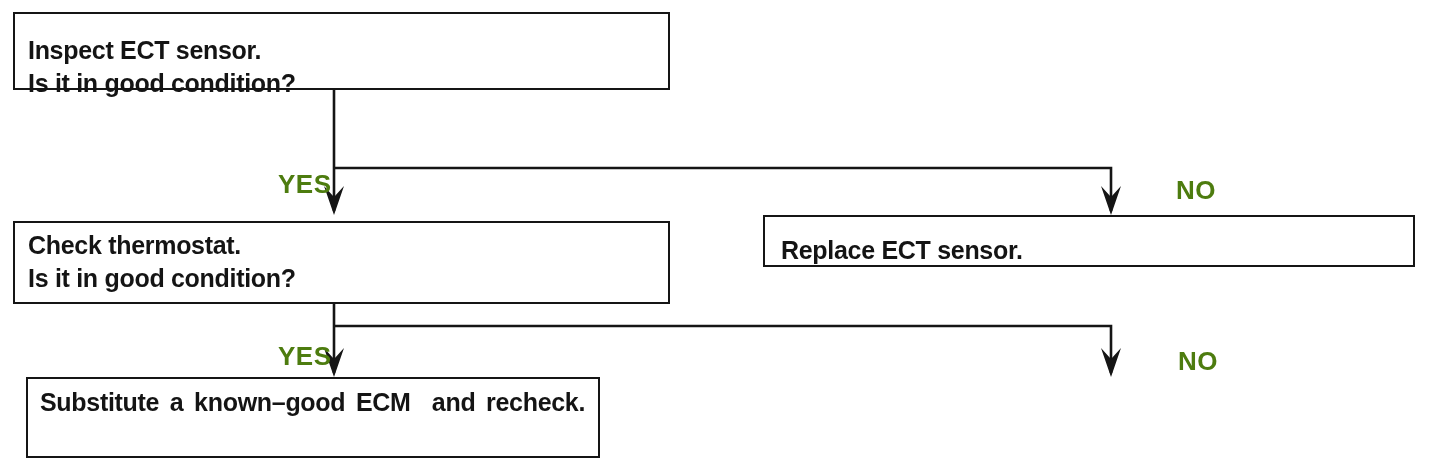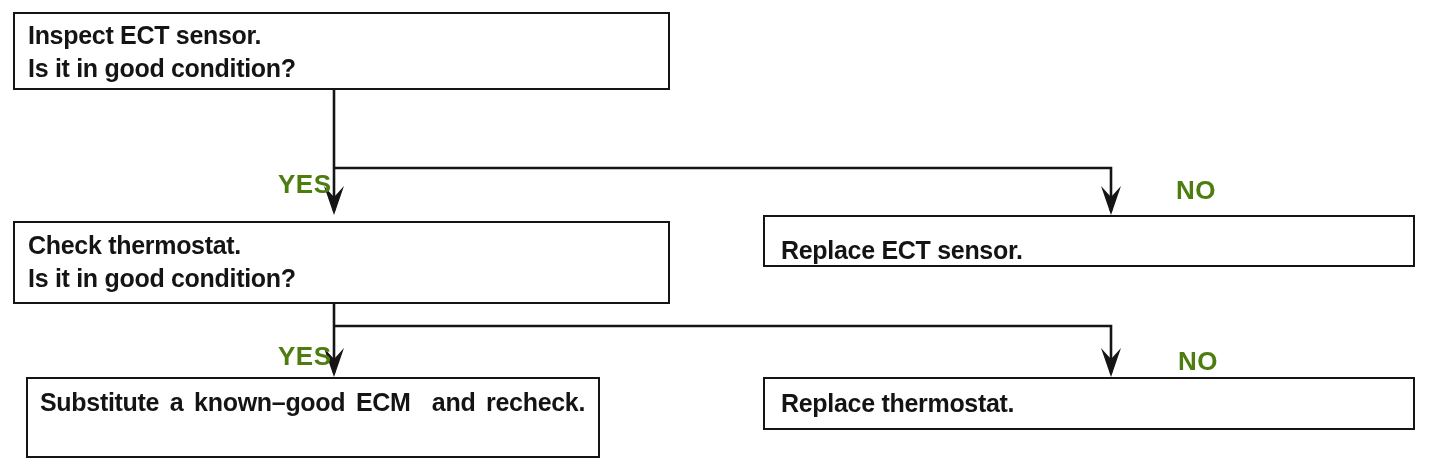"Inspect ECT sensor." .node-inspect { padding: 5px 10px 0 13px -> 20px 10px 0 13px }
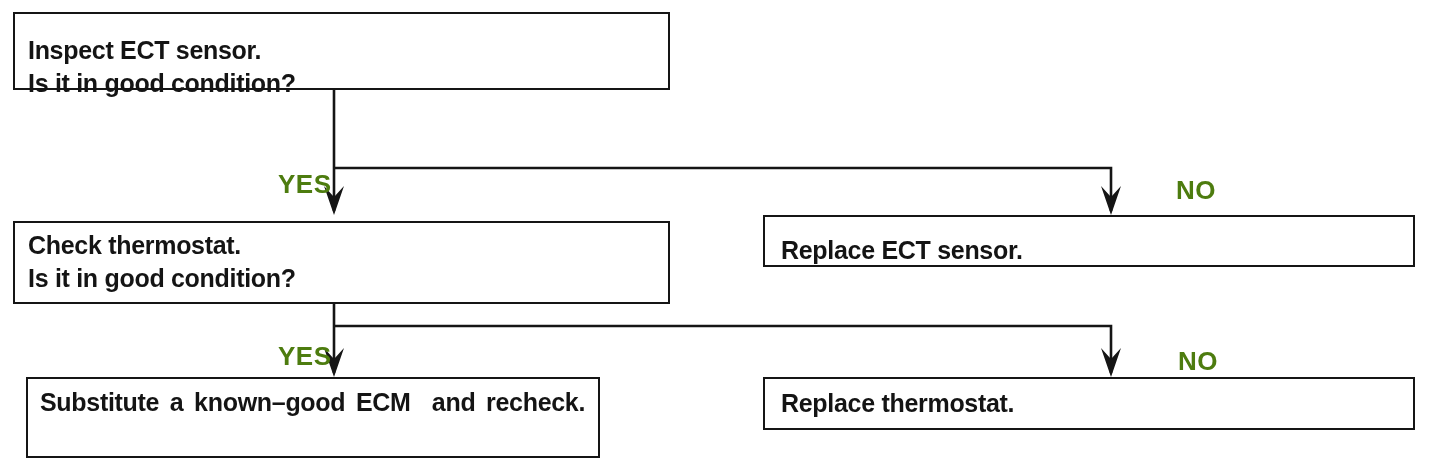"Replace thermostat." div.node { html: <div> <div>Replace thermostat.</div> </div> -> none }
